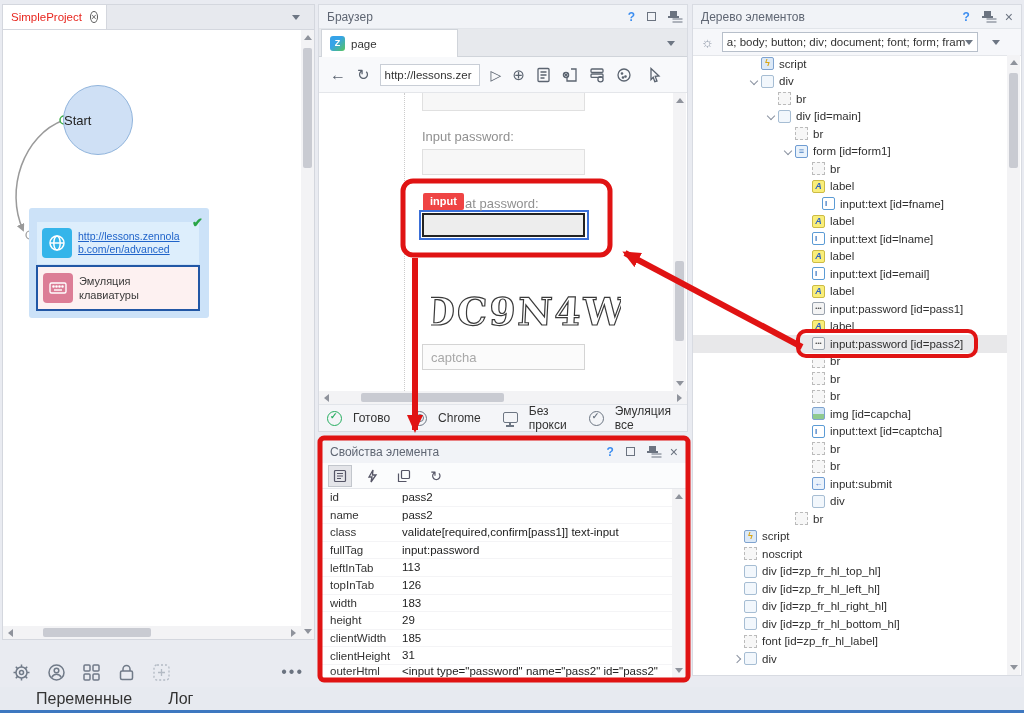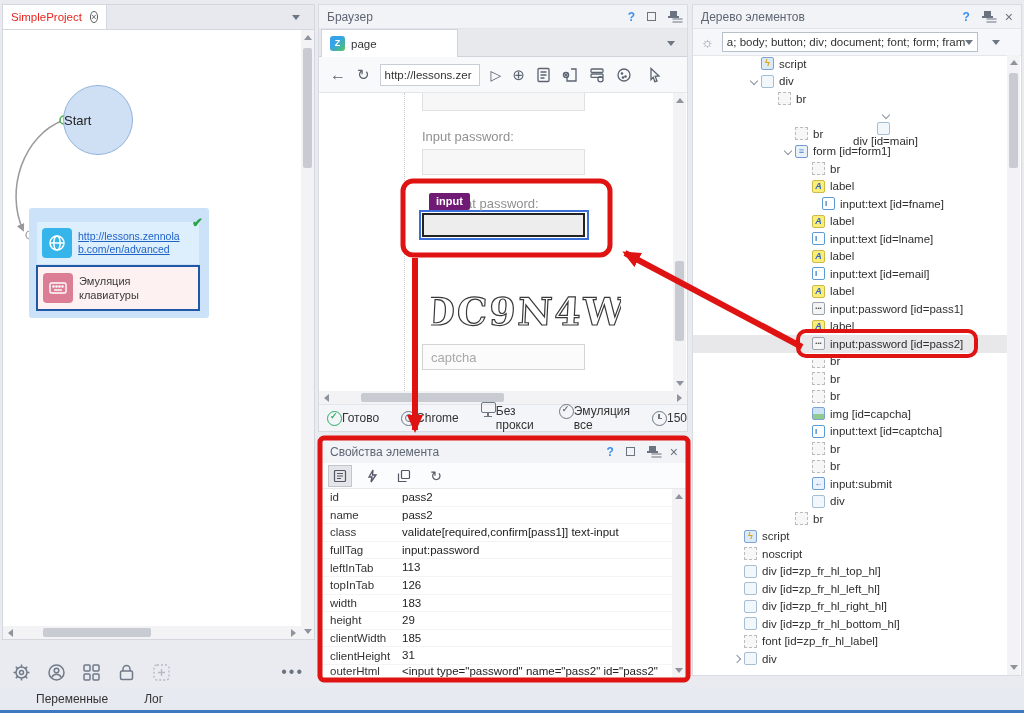"div [id=main]" div.tree-row { flex-direction: column -> none }
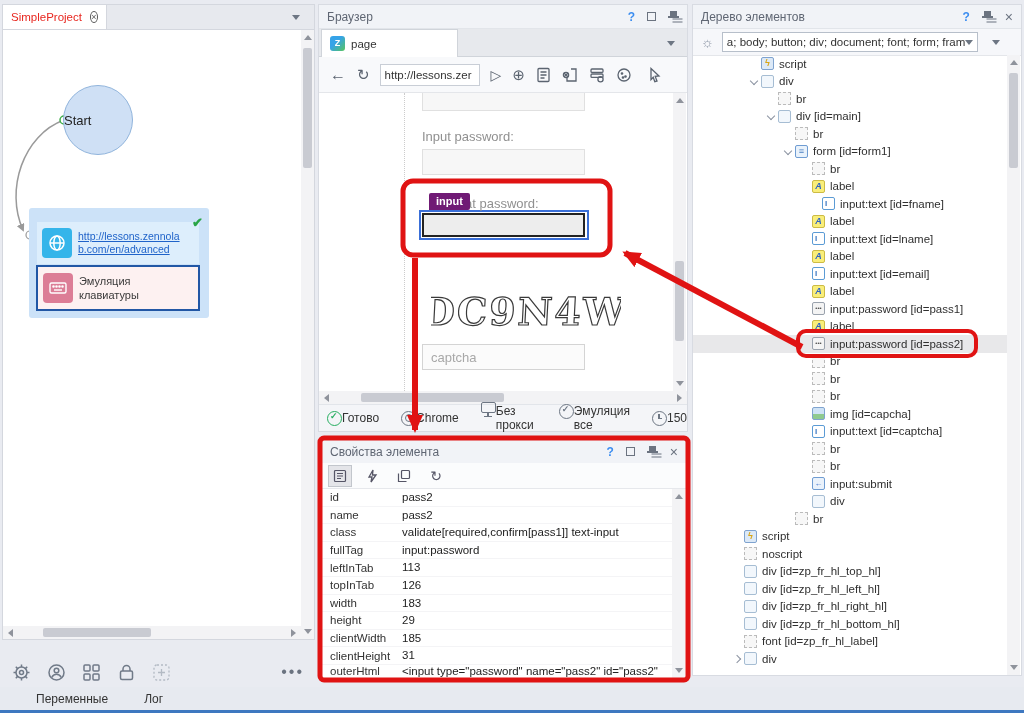"input" .el-badge { background: #701a75 -> #ef4444; left: 110px -> 104px }
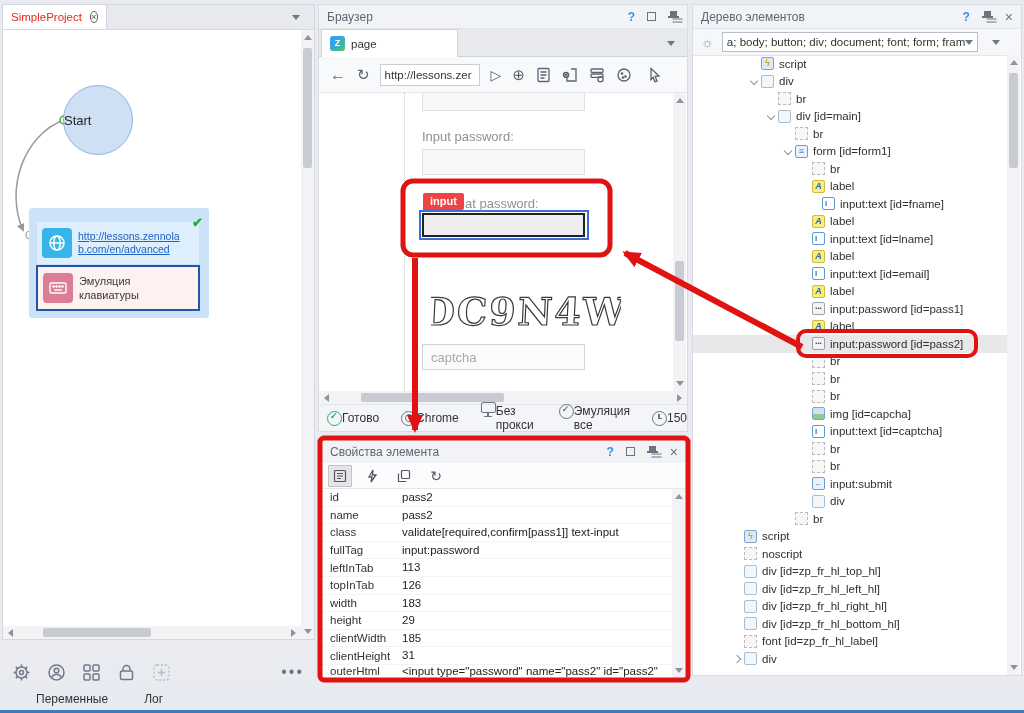"Готово" .status-item { align-items: flex-start -> center; gap: 0 -> 11px }
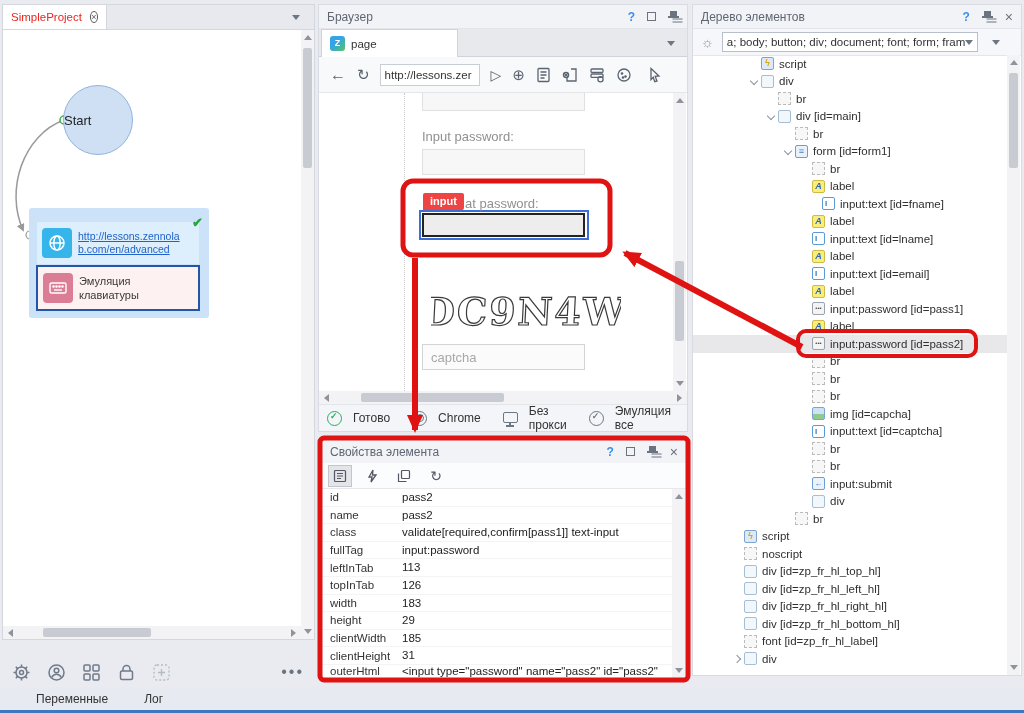"Переменные" #bottom-bar { font-size: 12px -> 16px }
